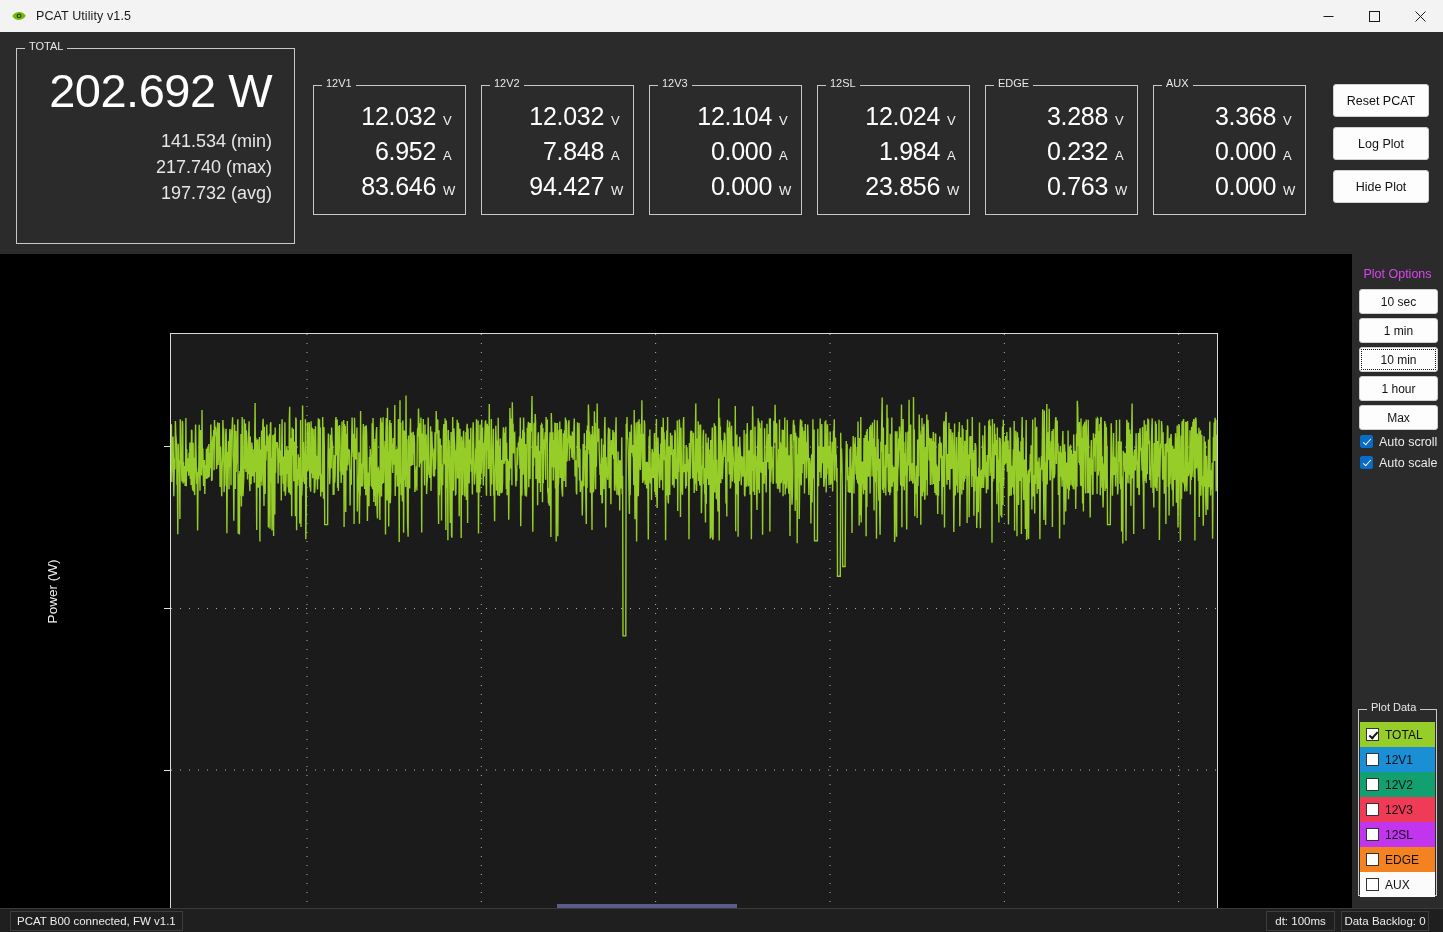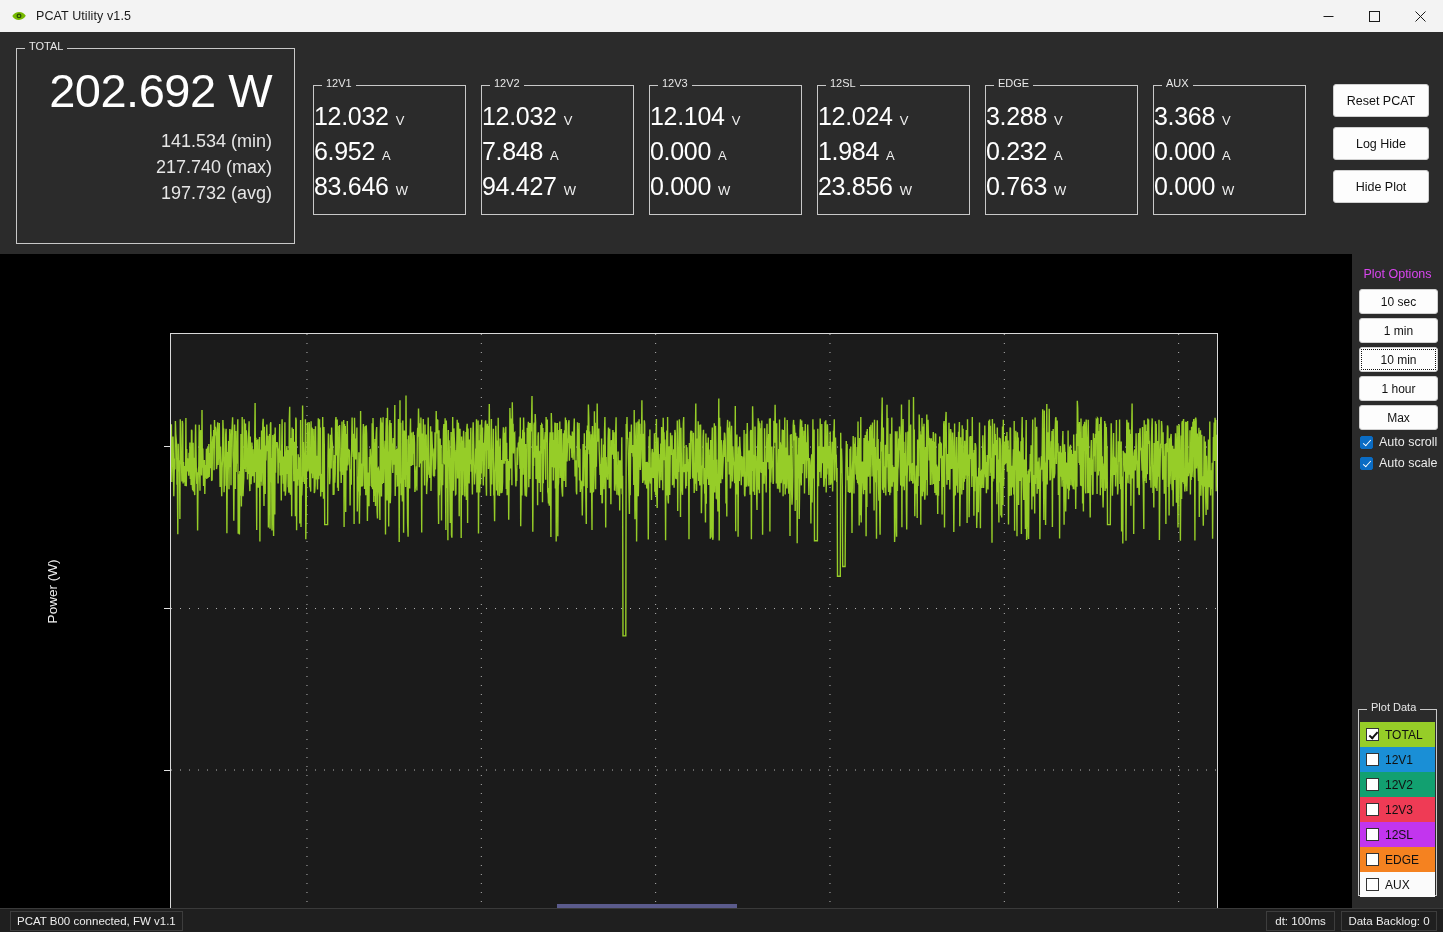"12.032" .chan-row { justify-content: none -> flex-end }
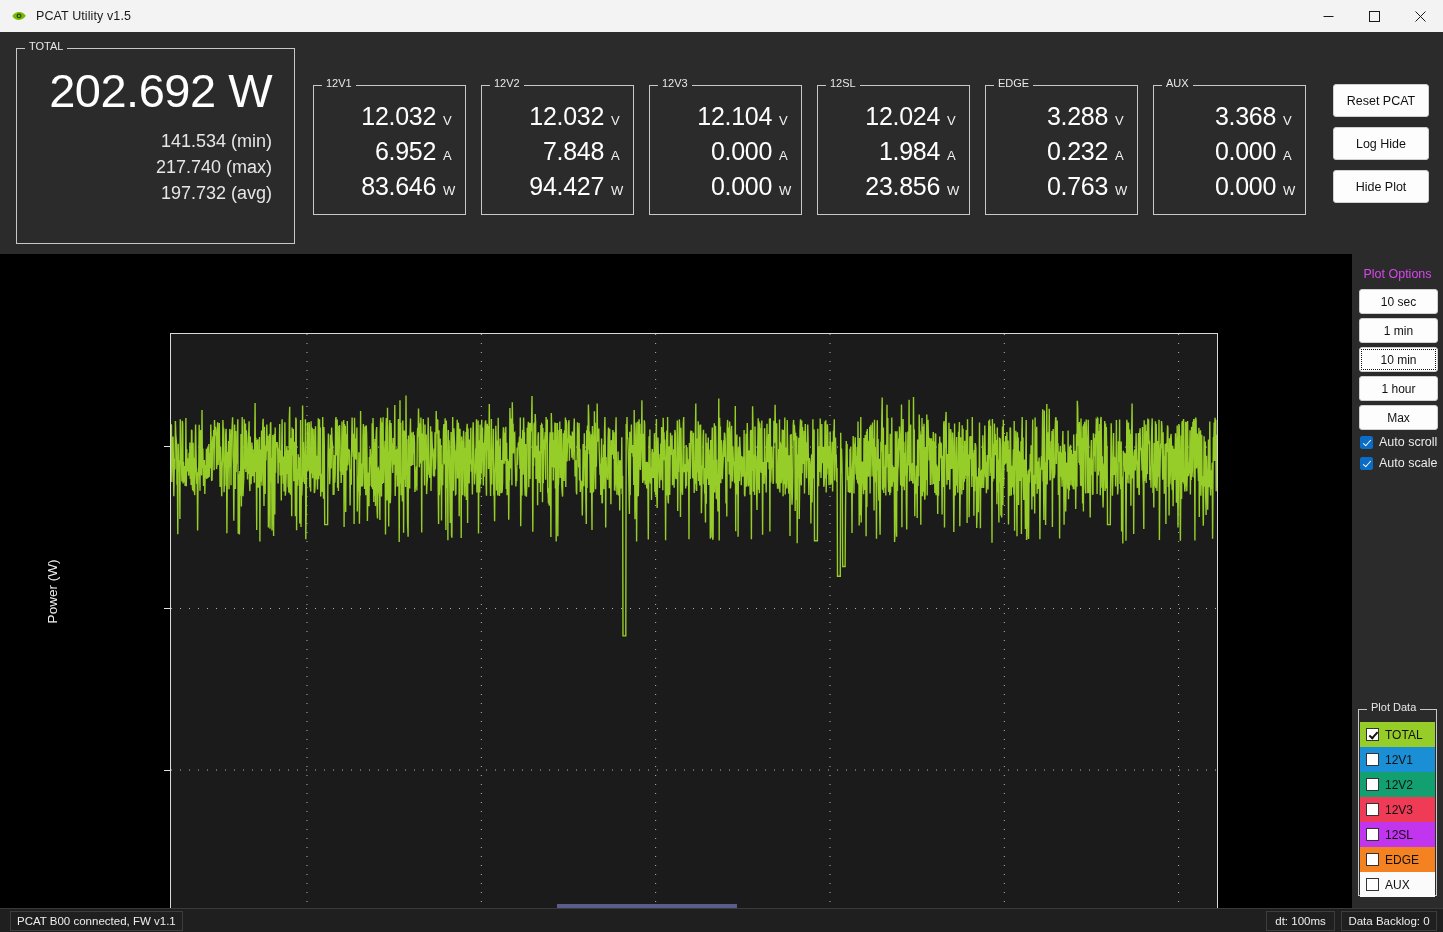"Log Hide" div.act-btn { text: Hide -> Plot }
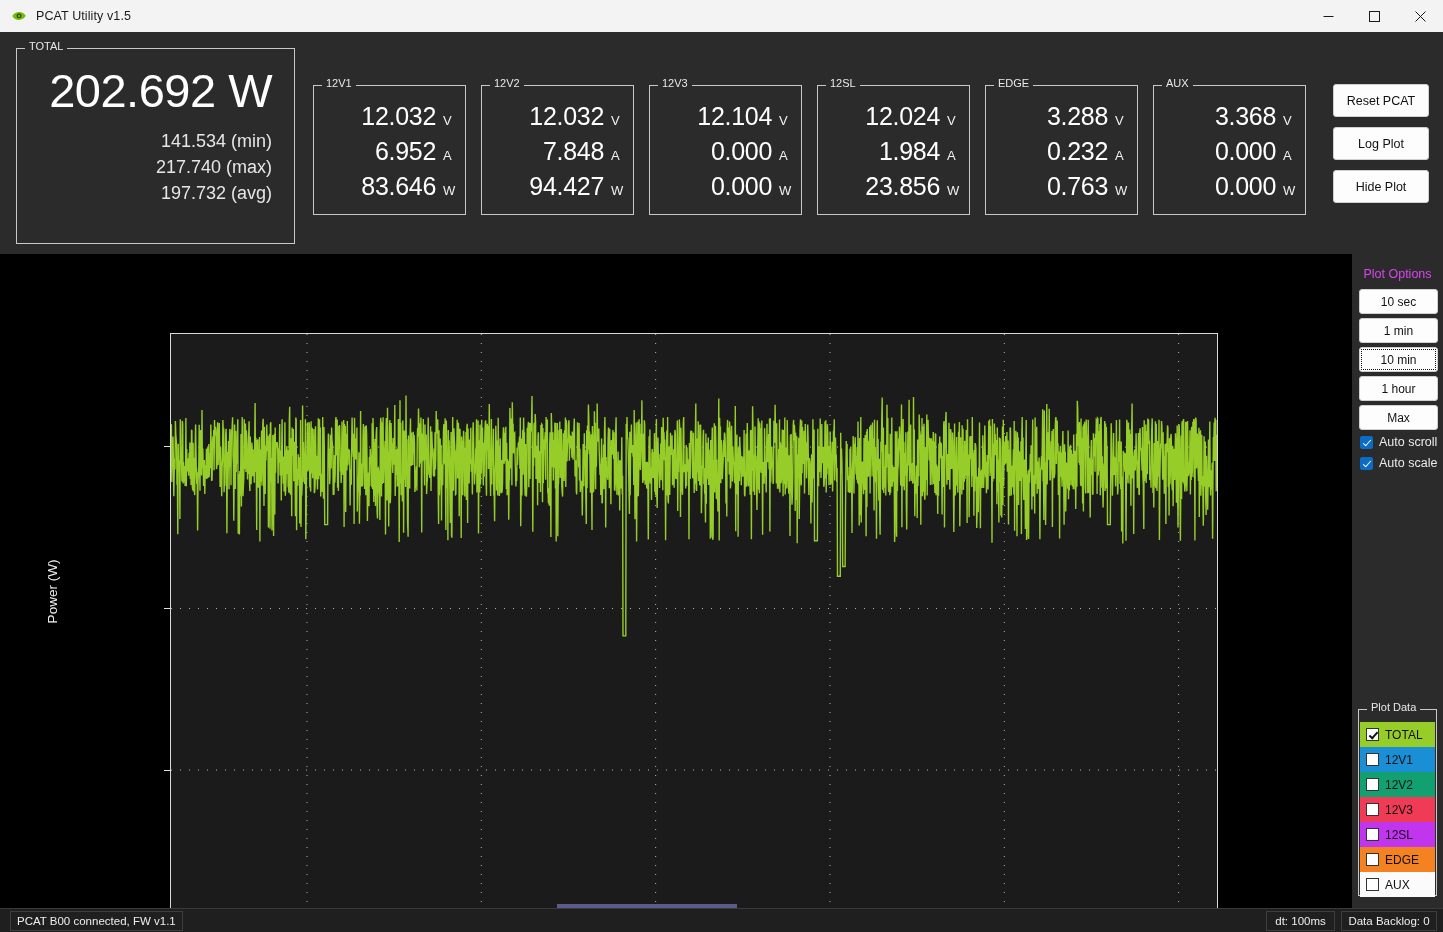"Auto scroll" .po-check { align-items: flex-end -> flex-start }
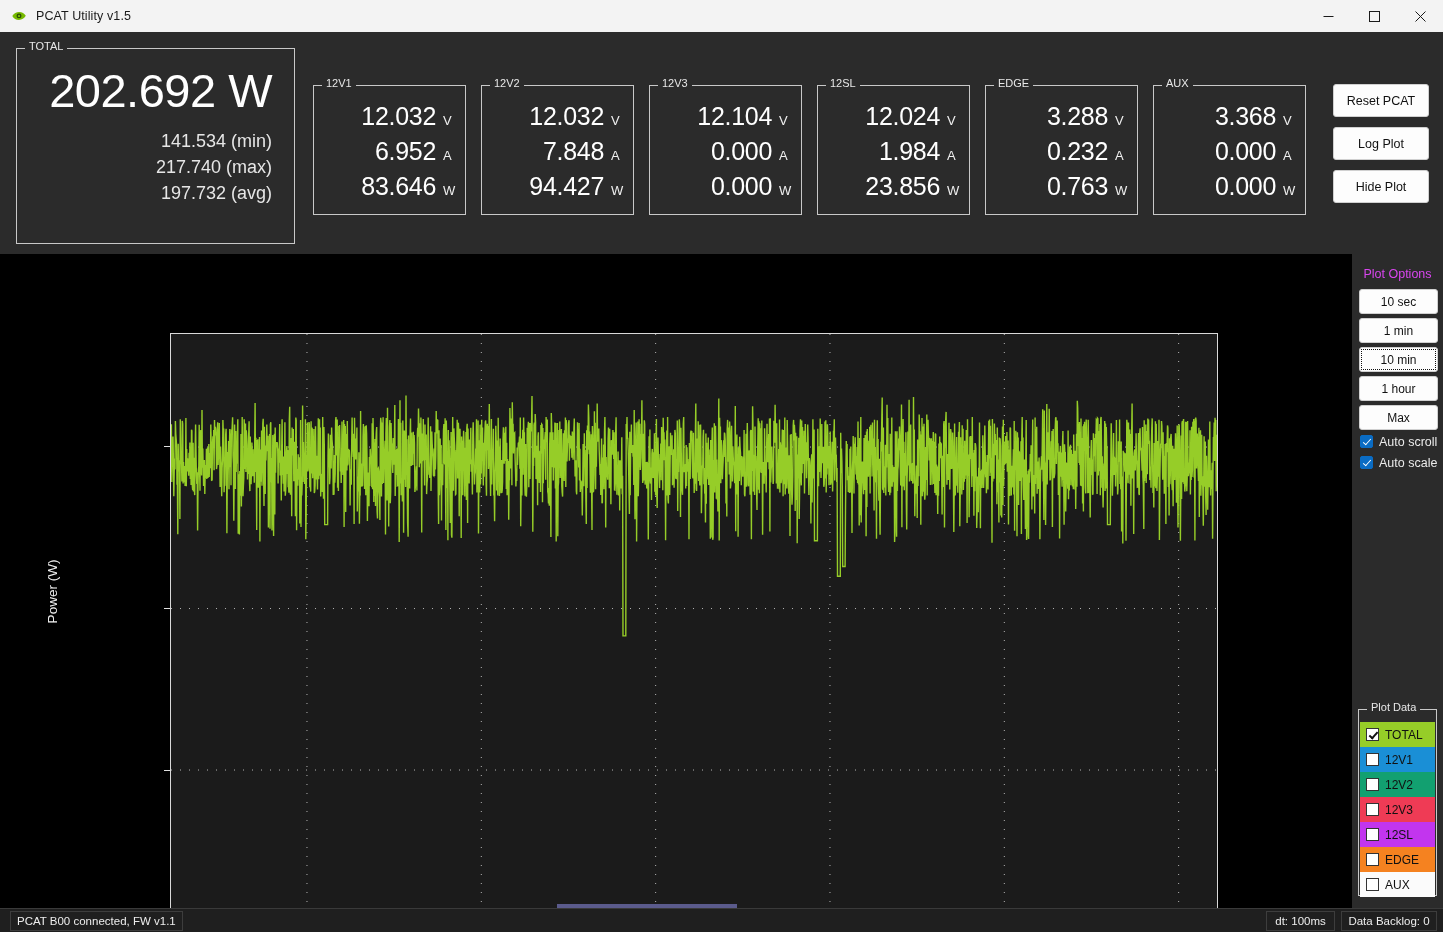"Data Backlog: 0" #sb-backlog { width: 96px -> 88px }
